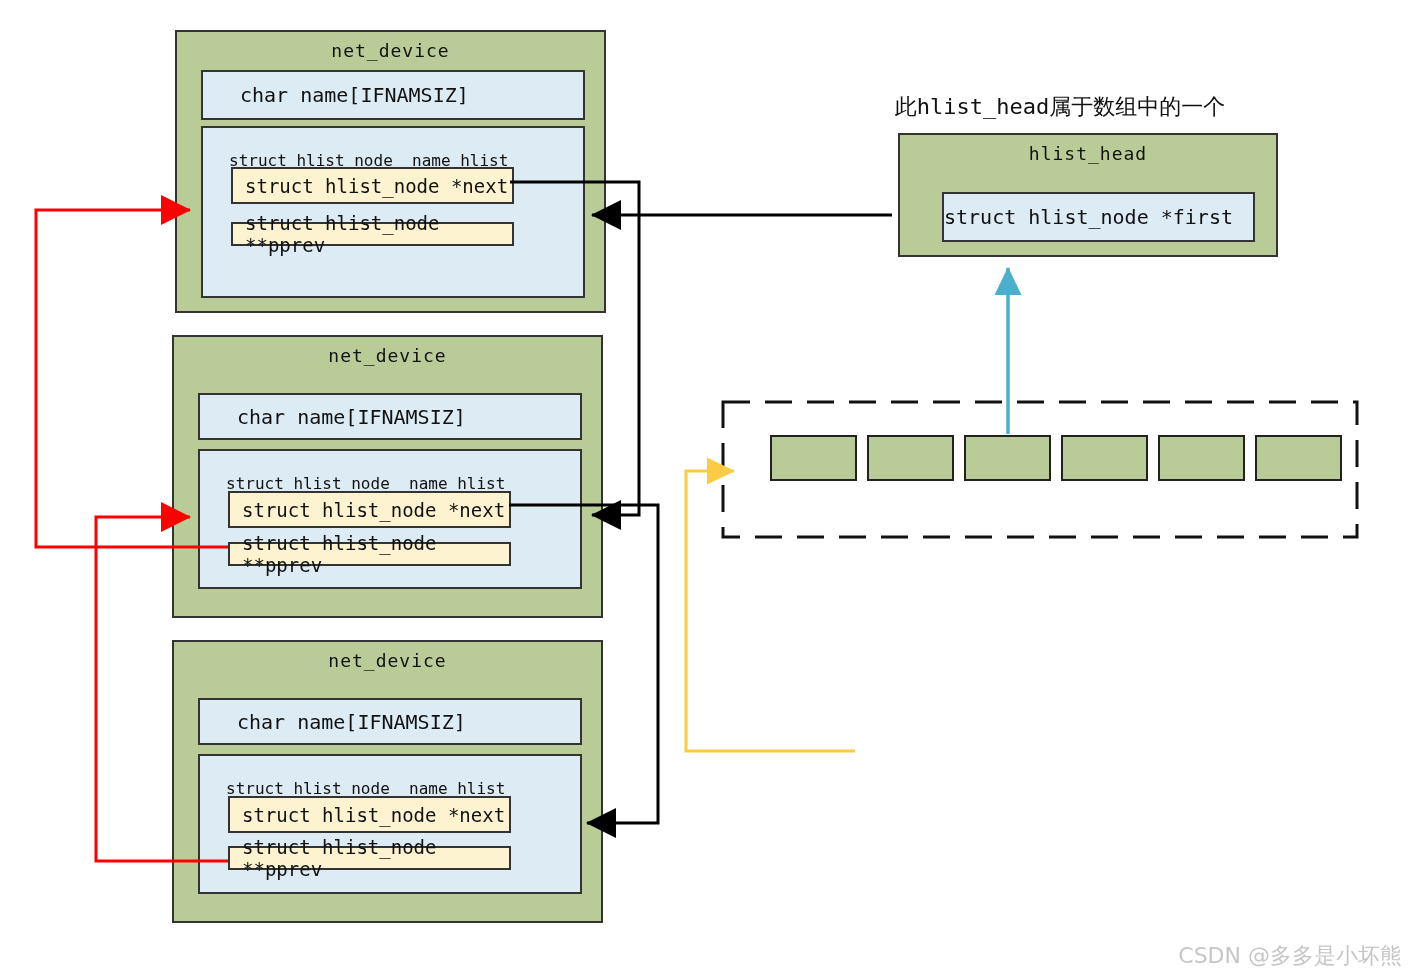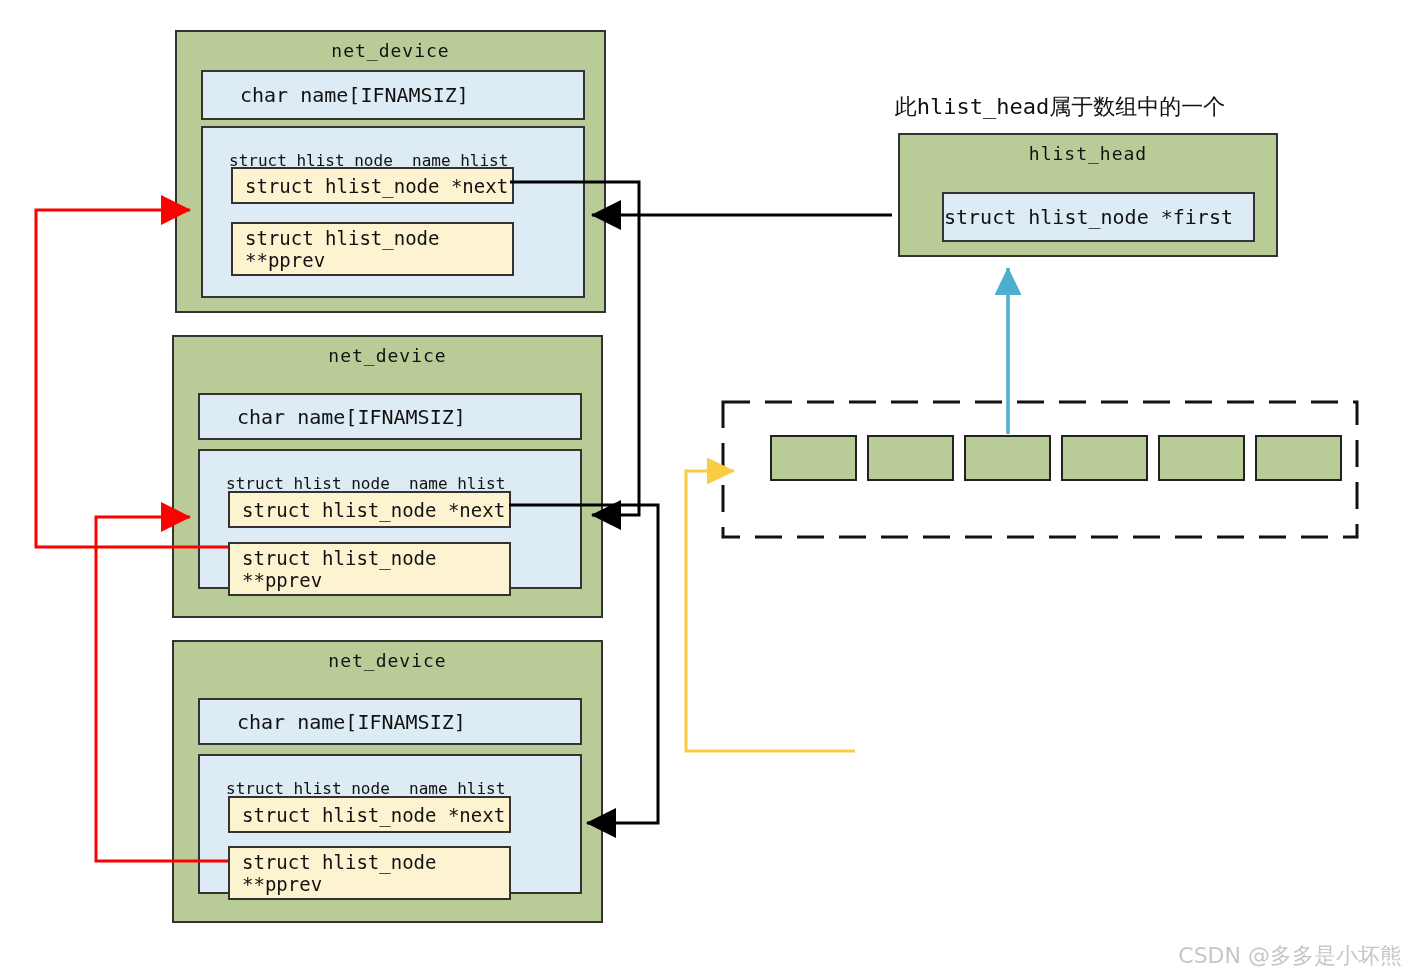"struct hlist_node **pprev" .fpprev { height: 54px -> 24px }
